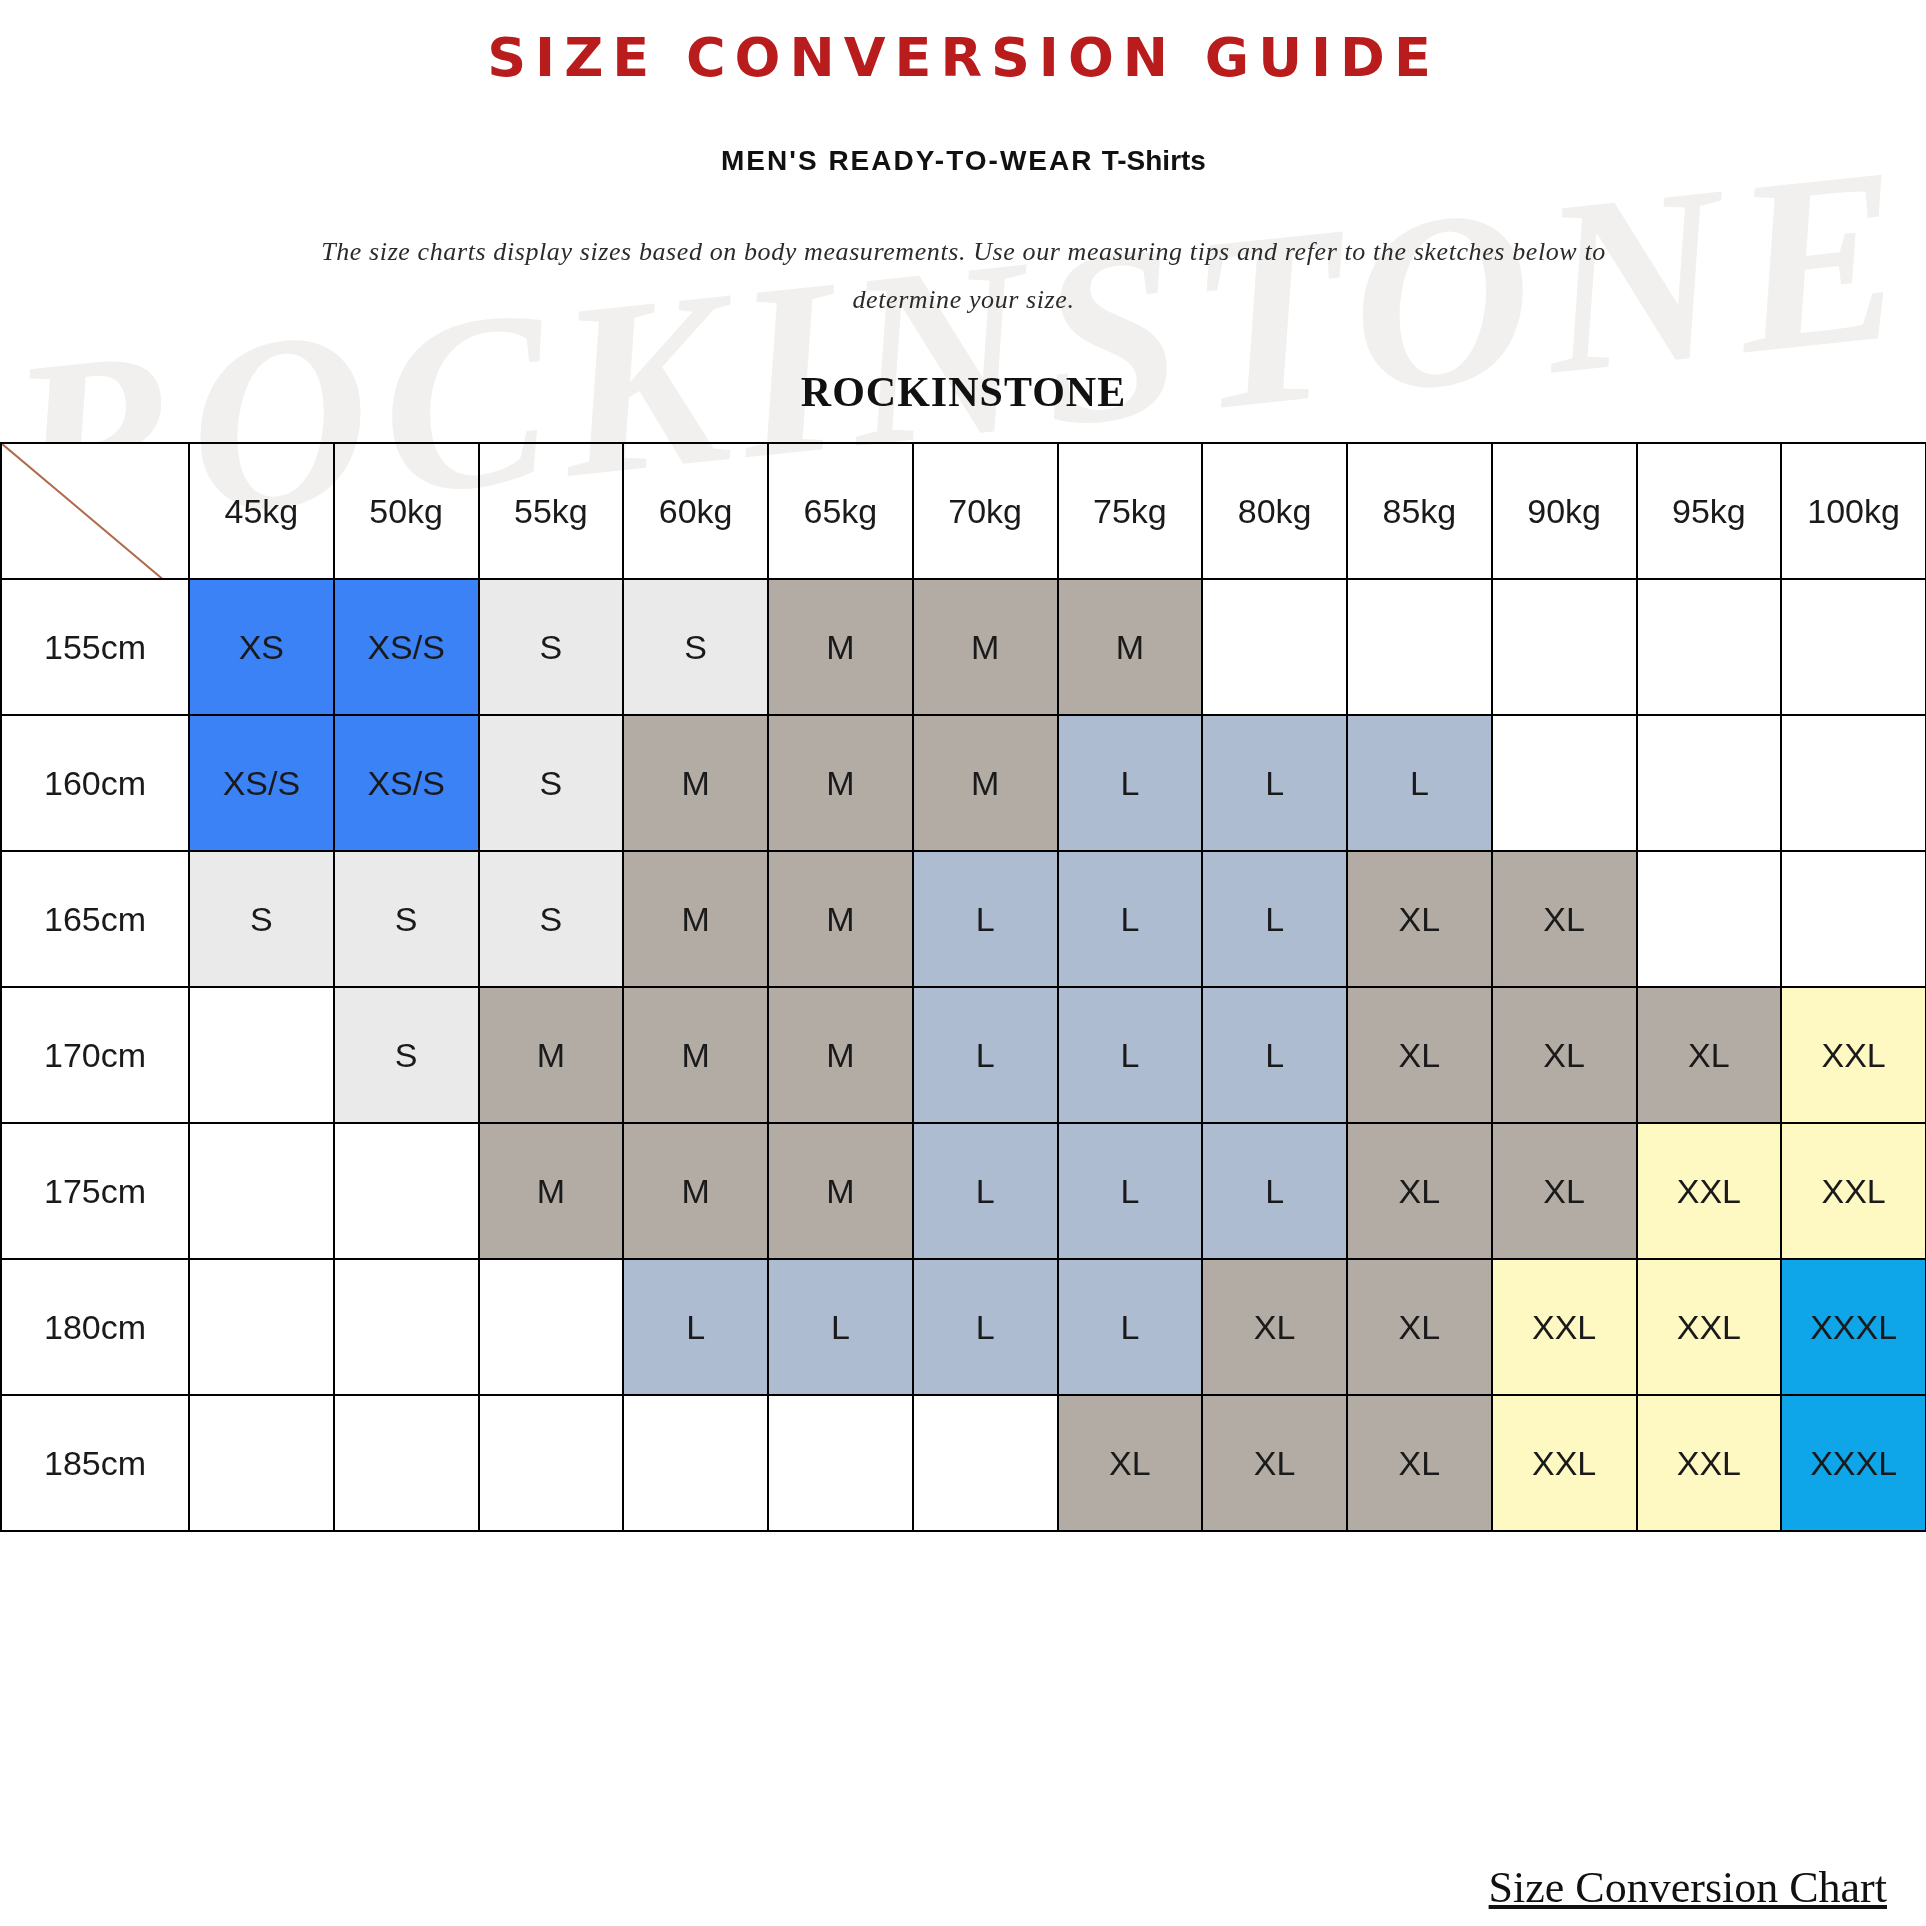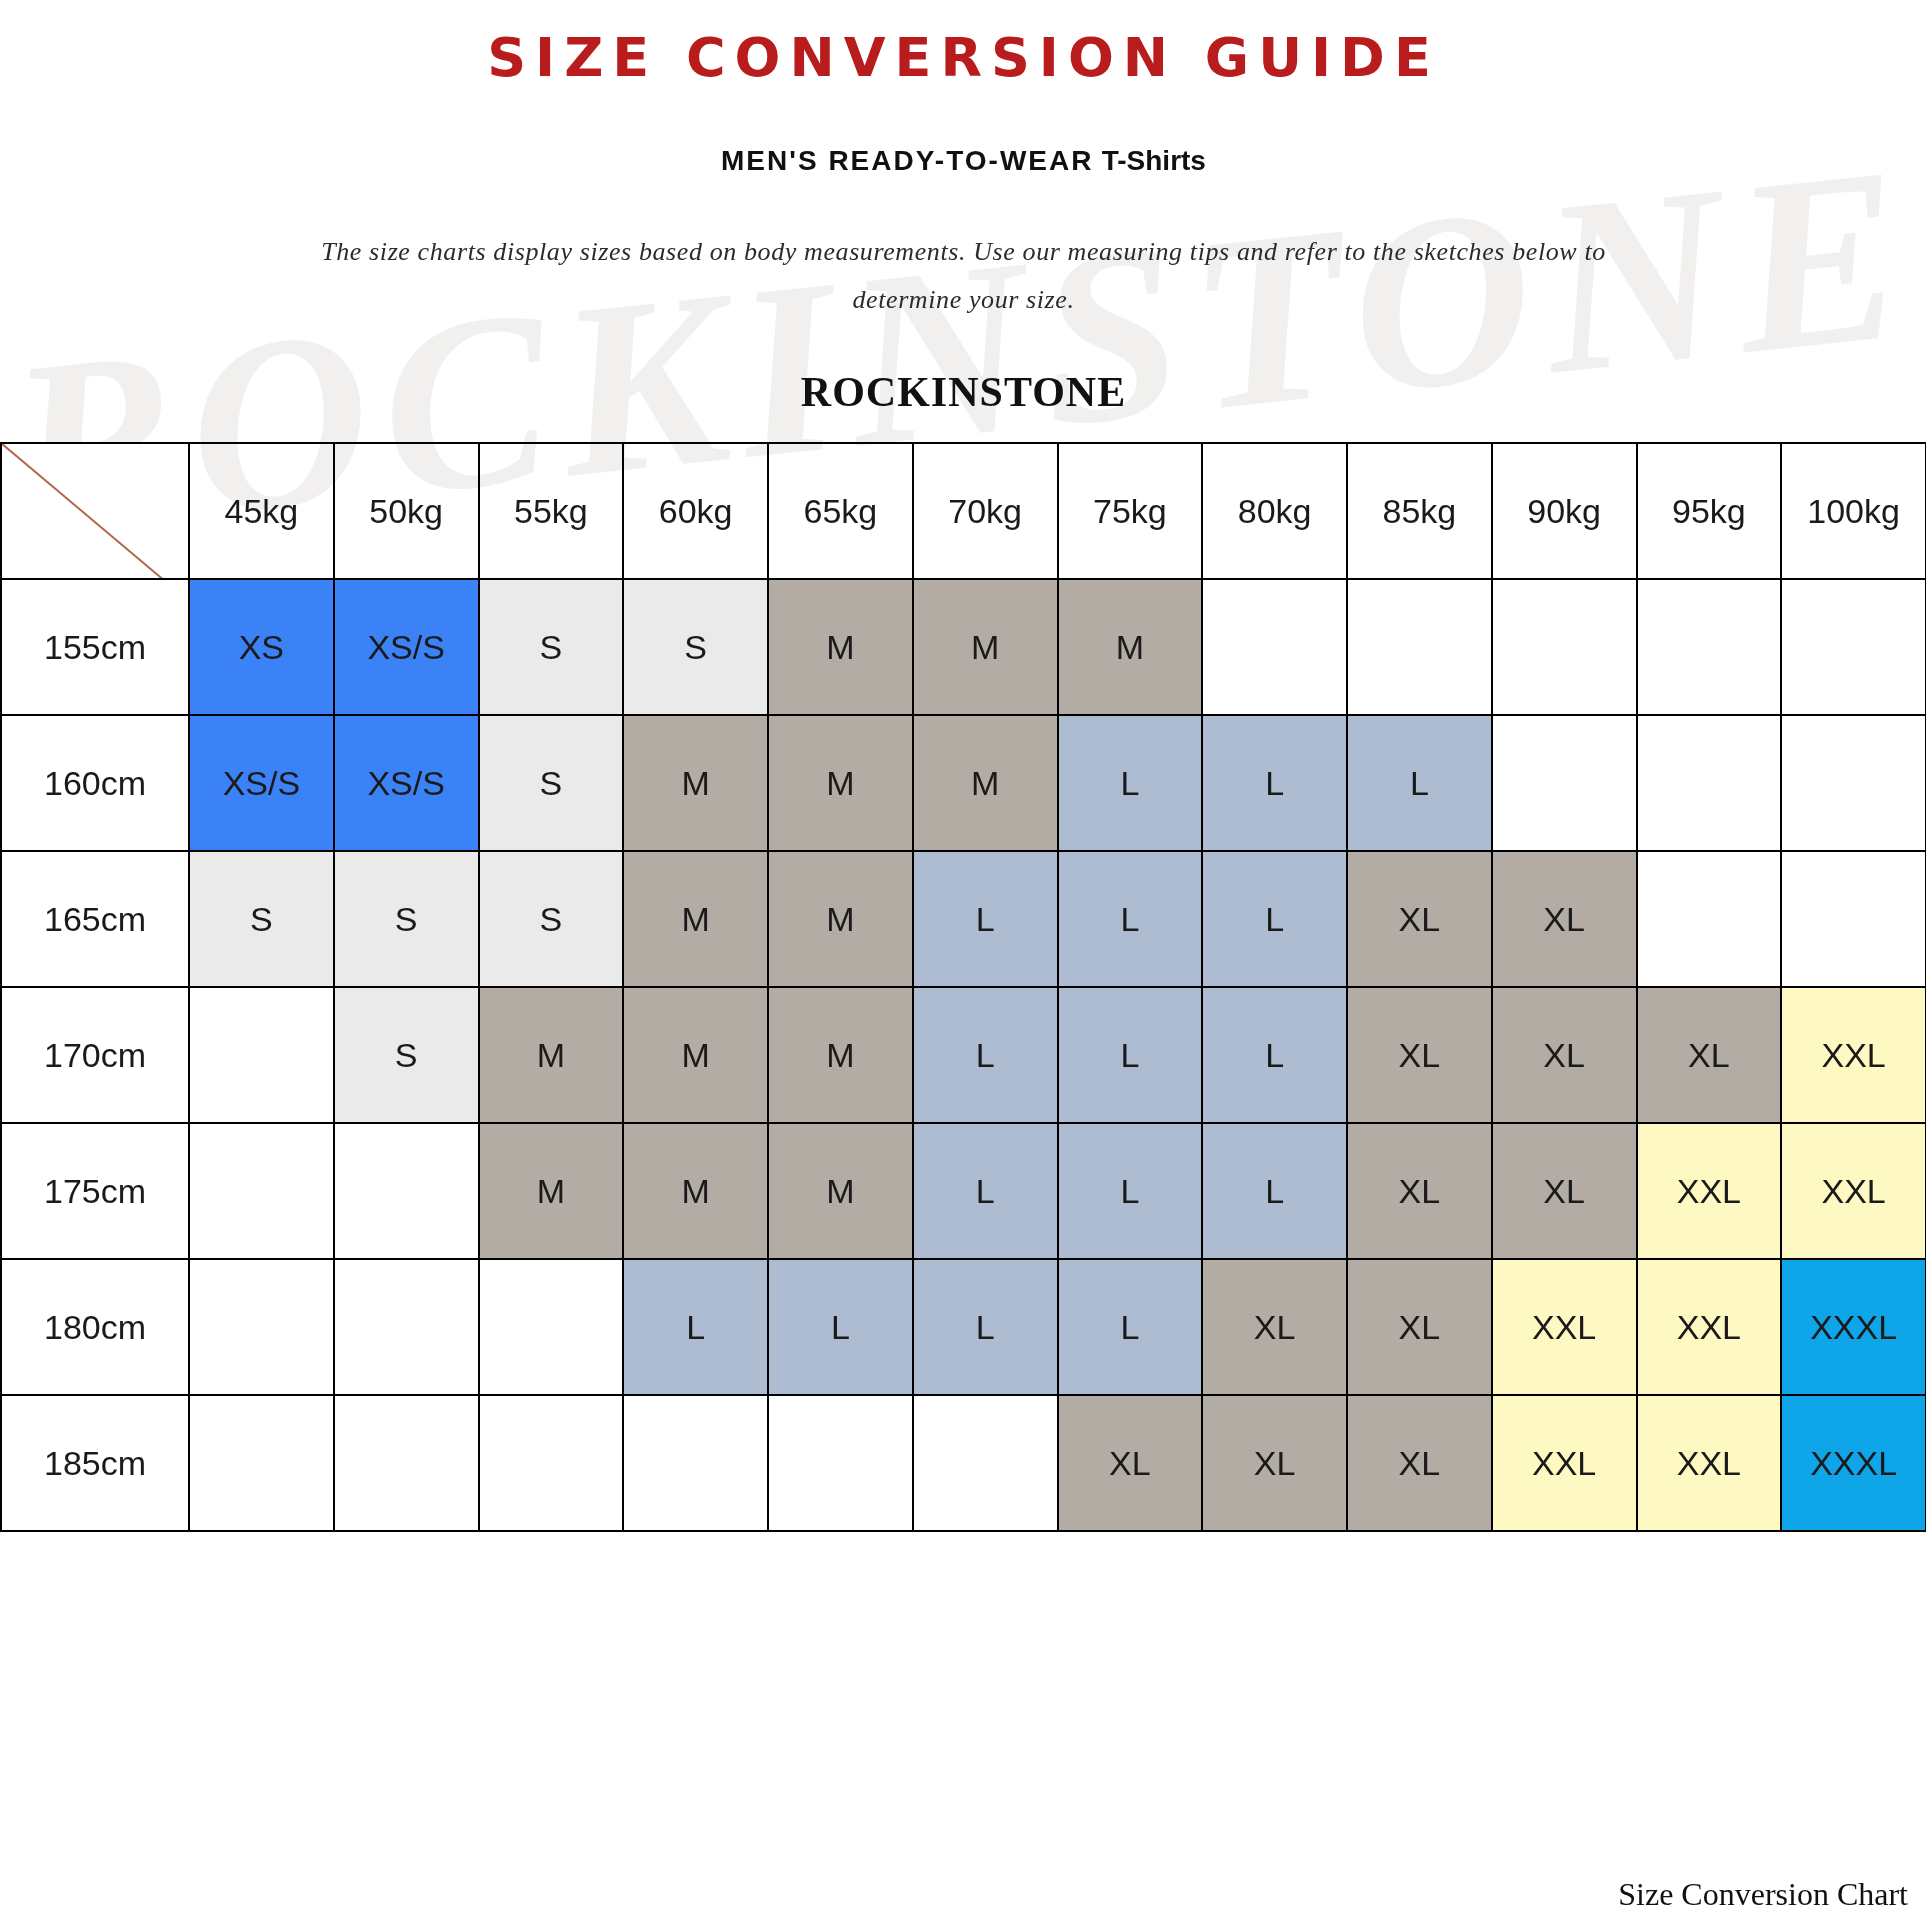"Size Conversion Chart" .footer { font-size: 32px -> 44px; right: 19px -> 40px; text-decoration: none -> underline }
